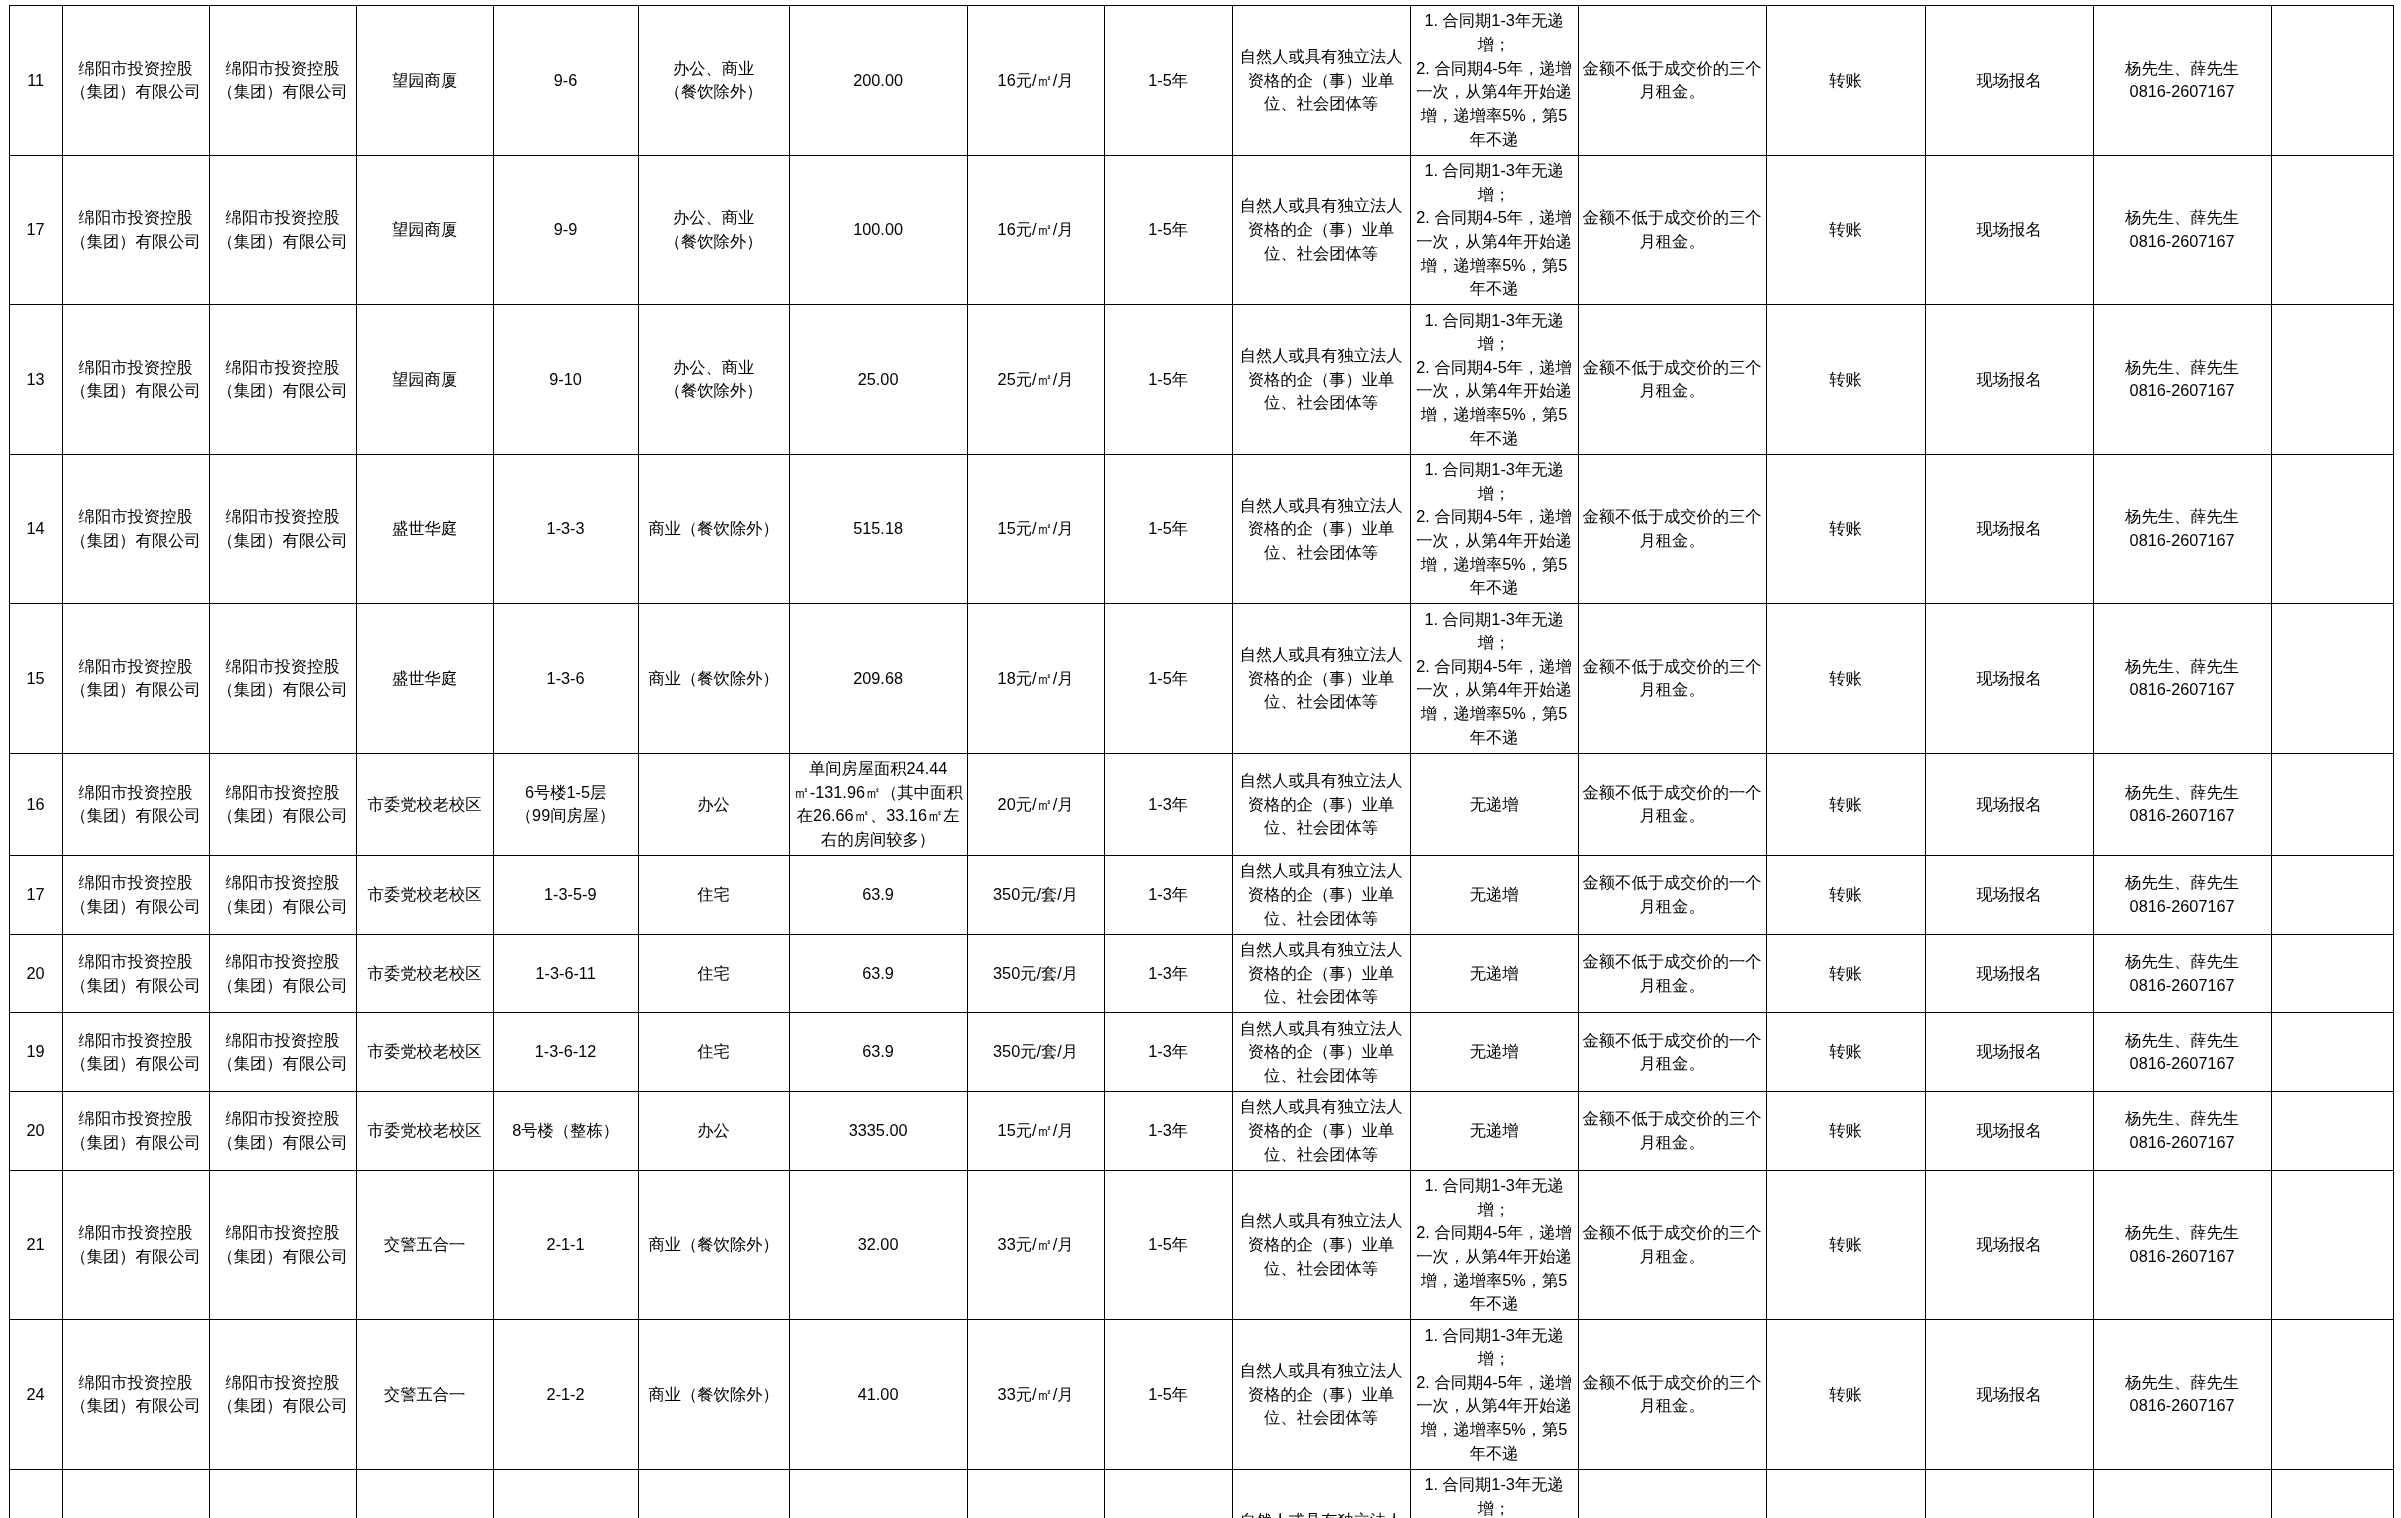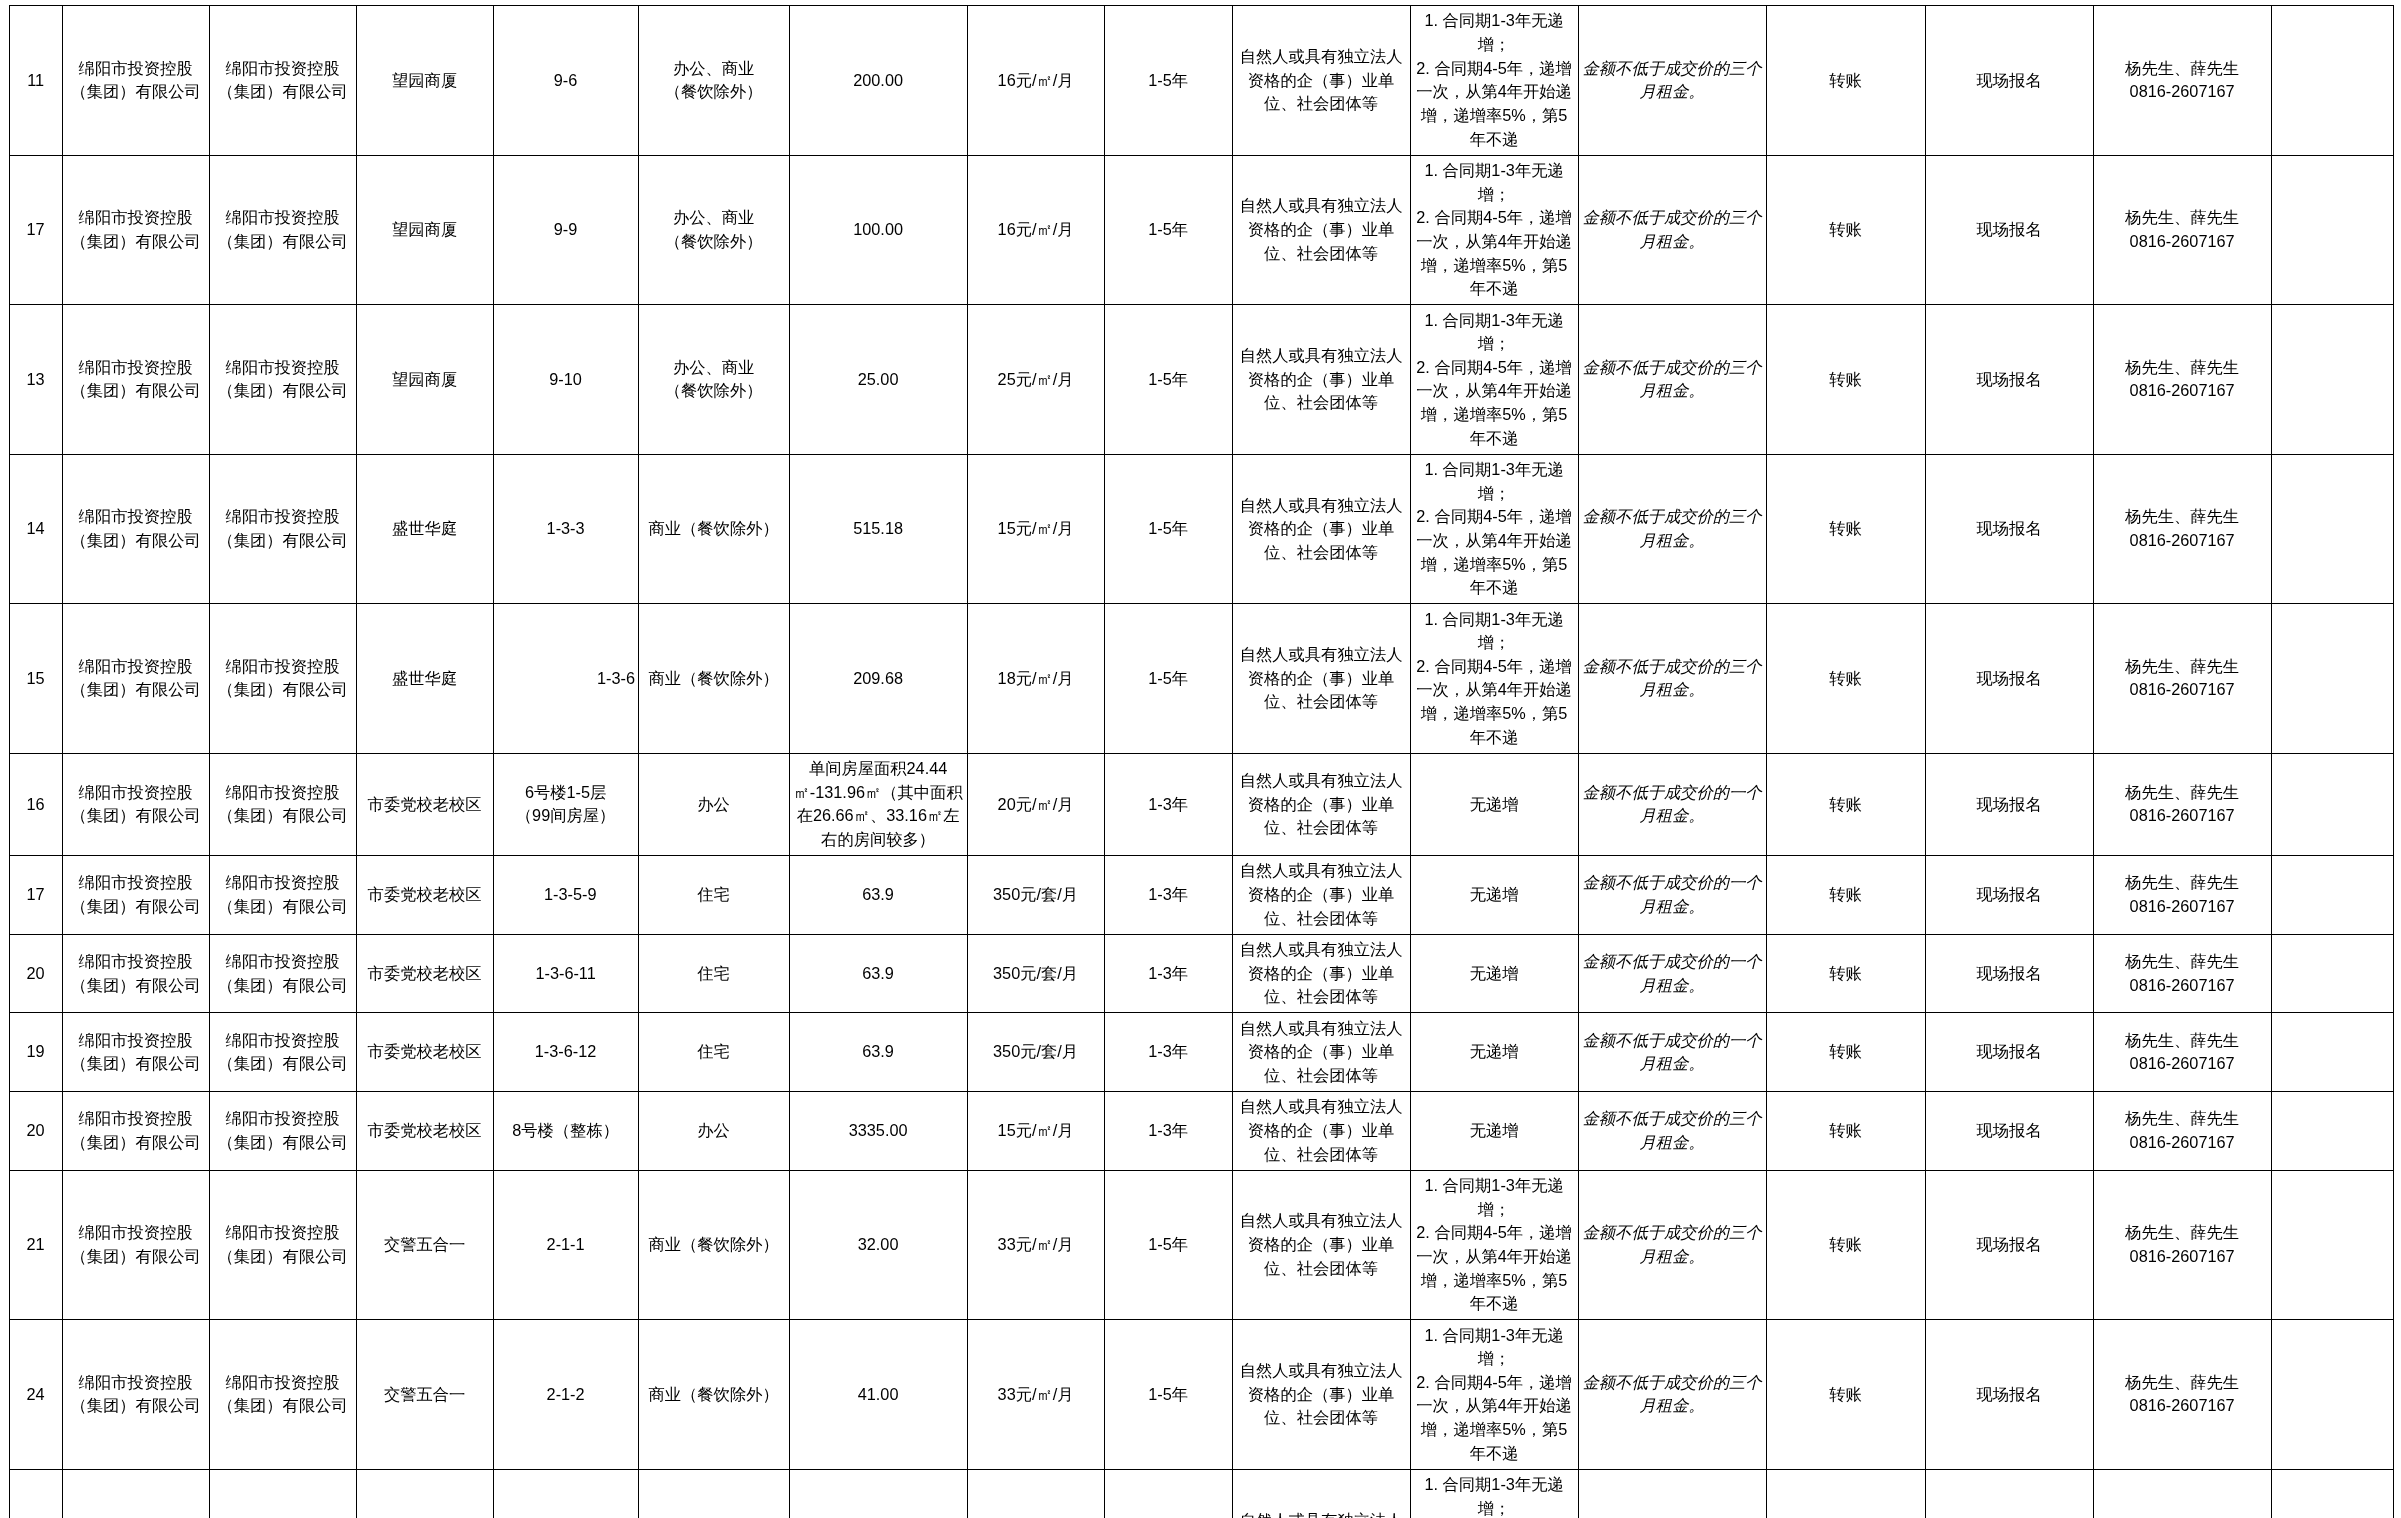"金额不低于成交价的三个月租金。" td.cell-deposit { font-style: italic -> none }
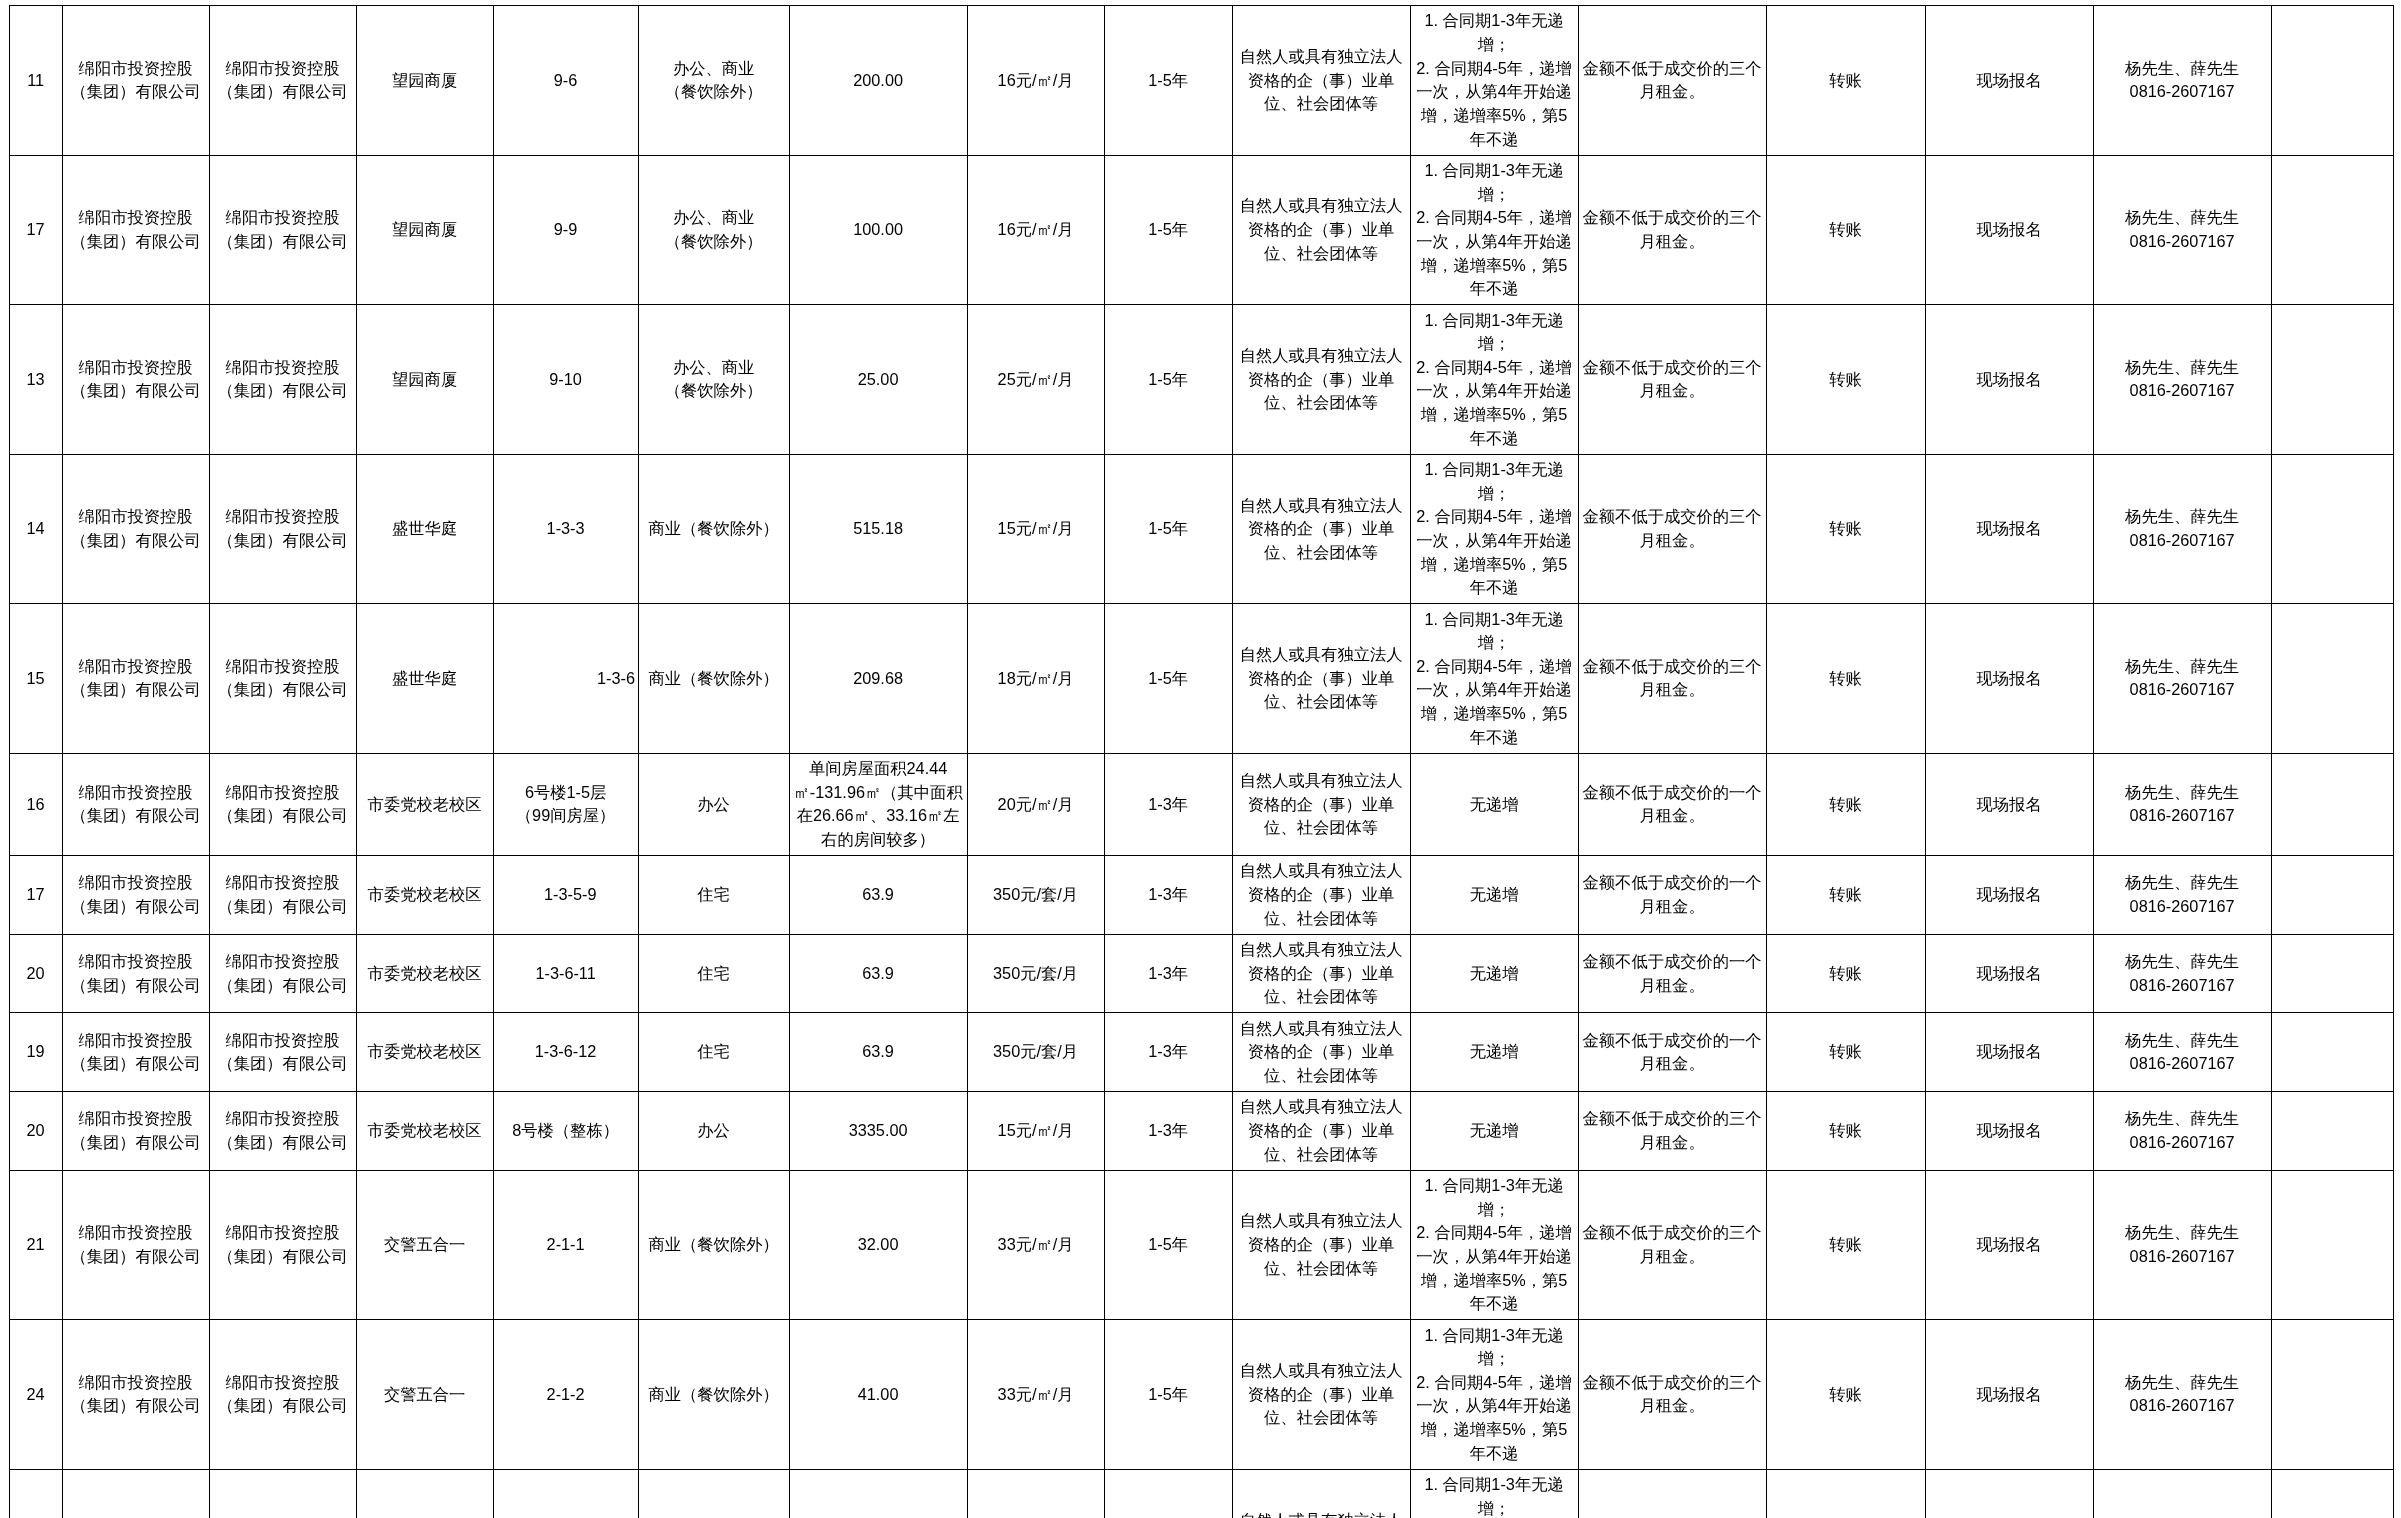"1-3-6" td.cell-room { text-align: right -> none }
